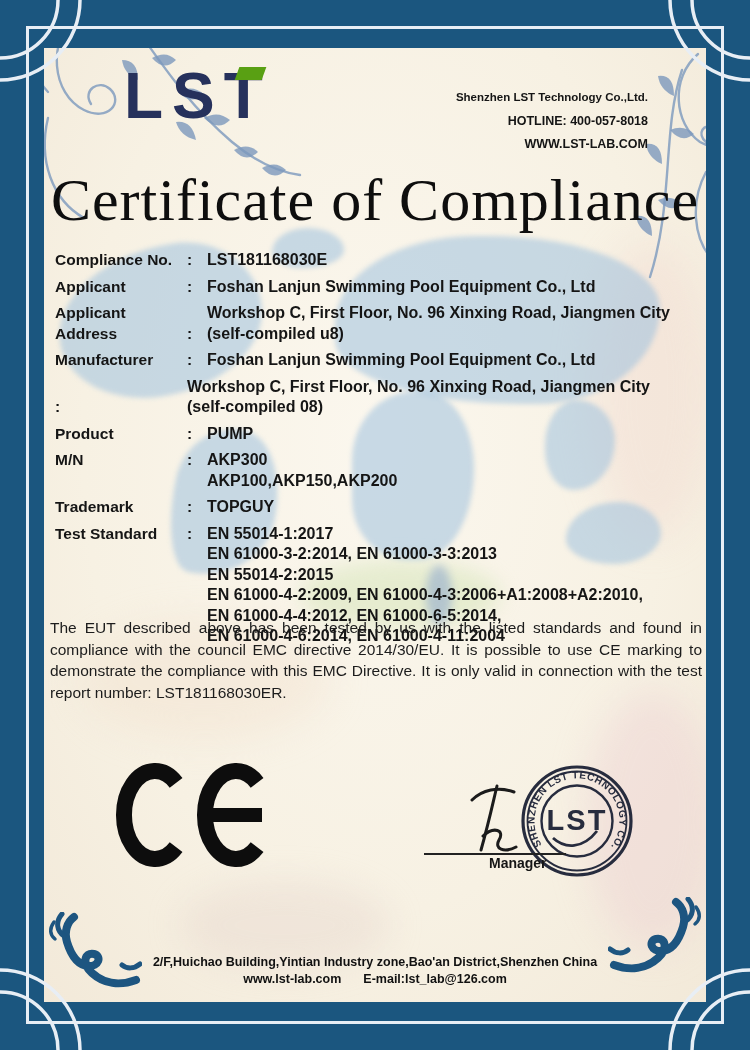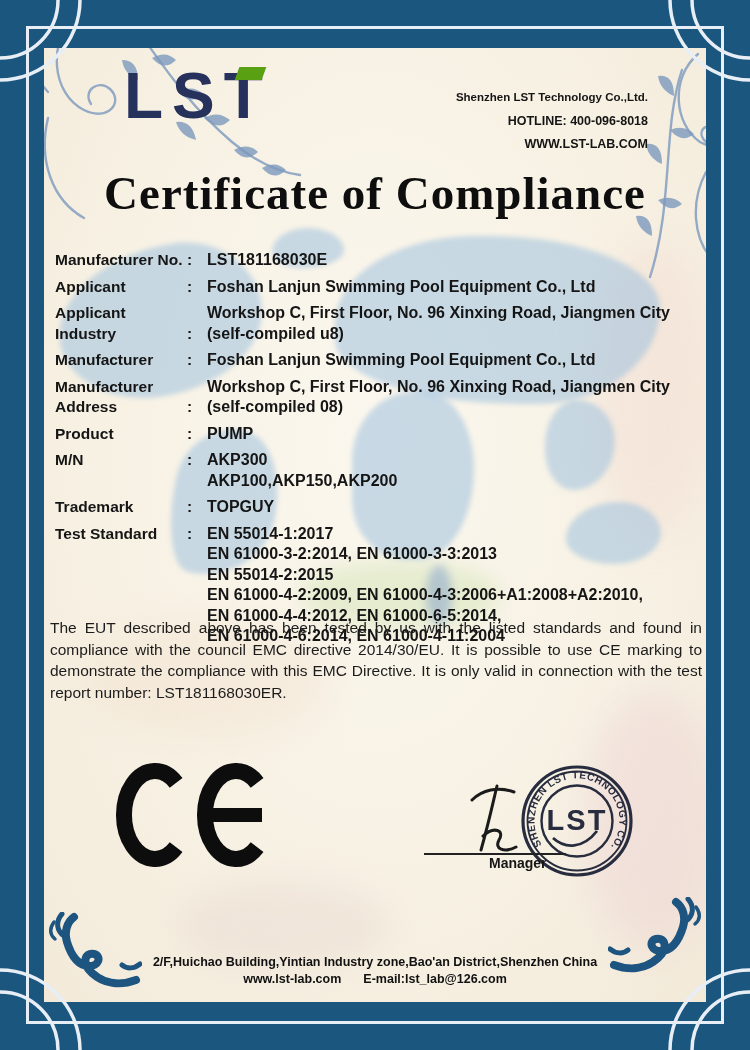"HOTLINE: 400-096-8018" div.l2 { text: 400-096-8018 -> 400-057-8018 }
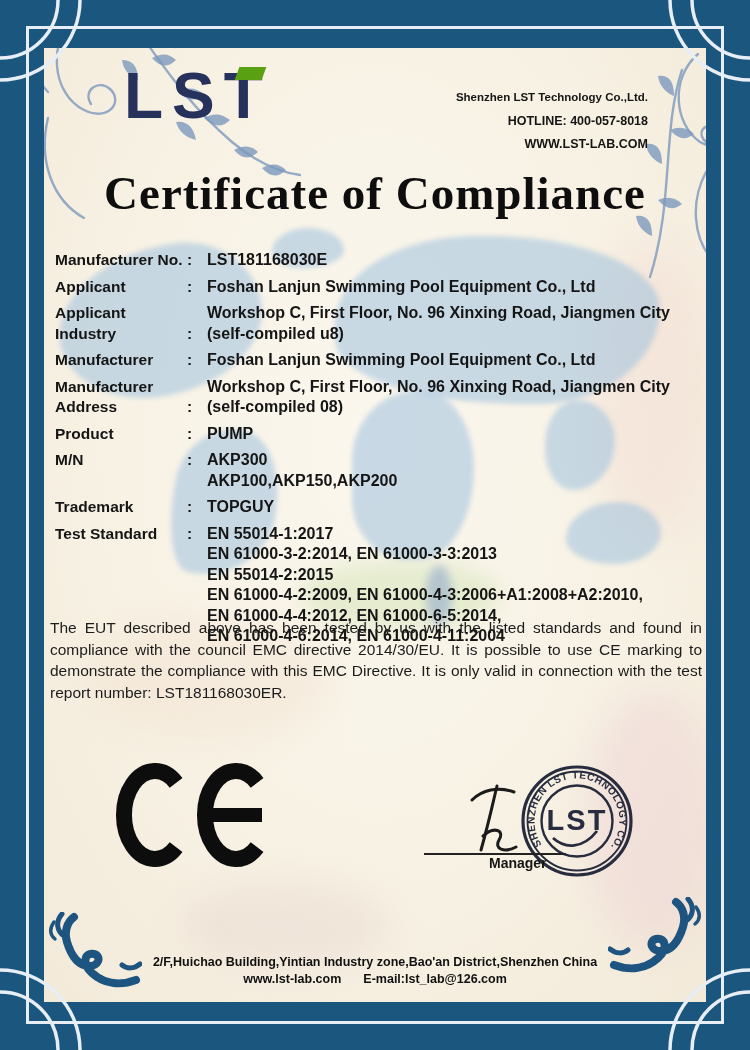"Certificate of Compliance" .cert-title { font-size: 47px -> 60px; font-weight: bold -> normal }
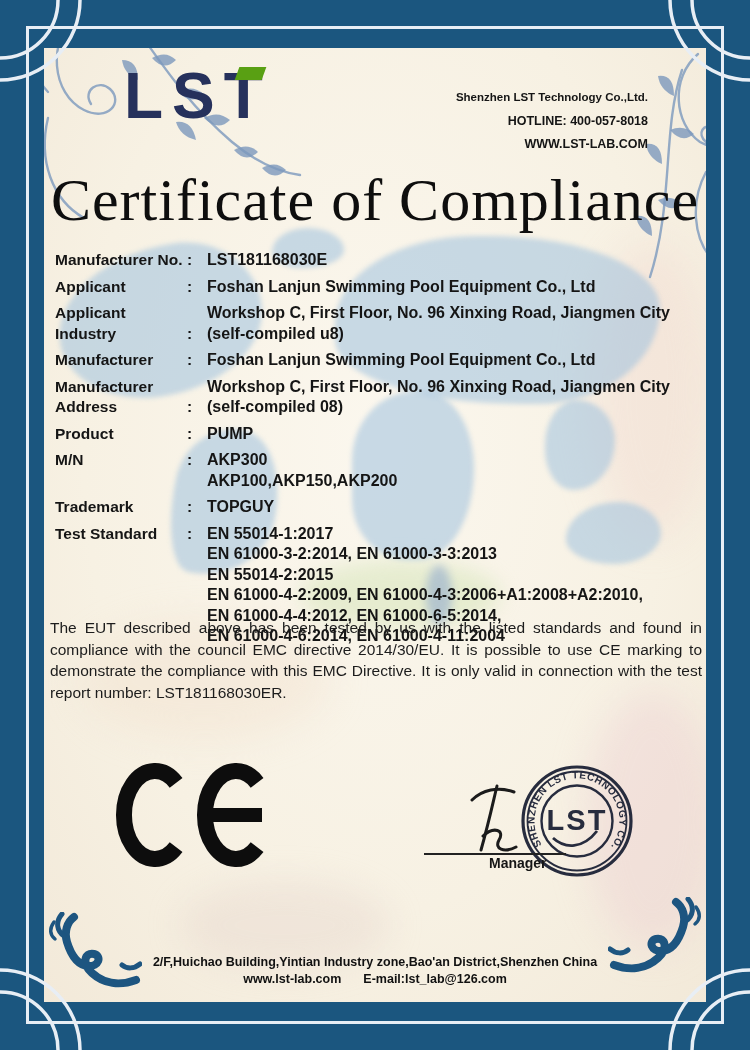"Manufacturer No." div.lbl { text: Manufacturer -> Compliance }
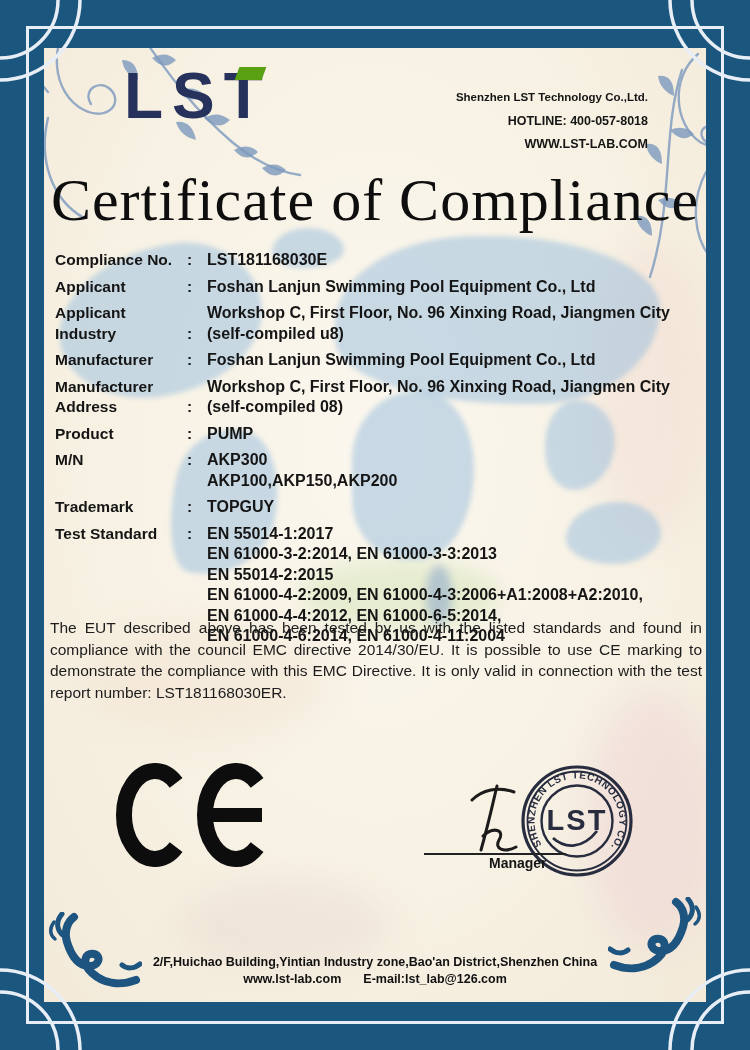"Applicant Industry" div.lbl { text: Industry -> Address }
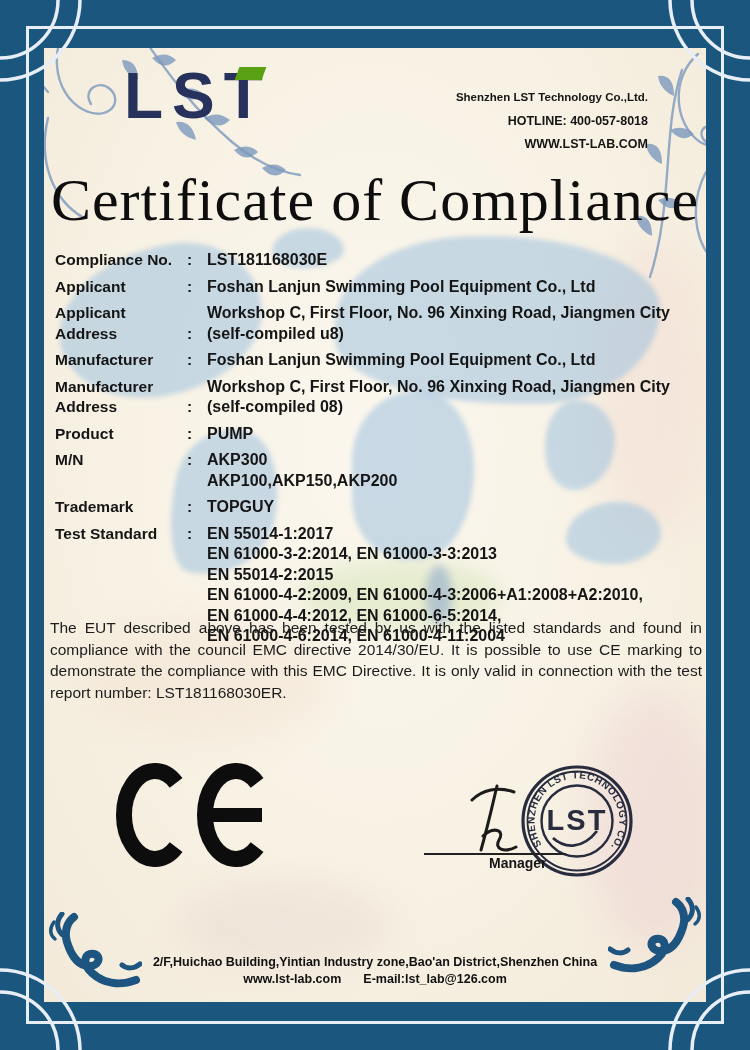"Manufacturer Address" div.lbl { html: <div>Manufacturer Address</div> -> none }
